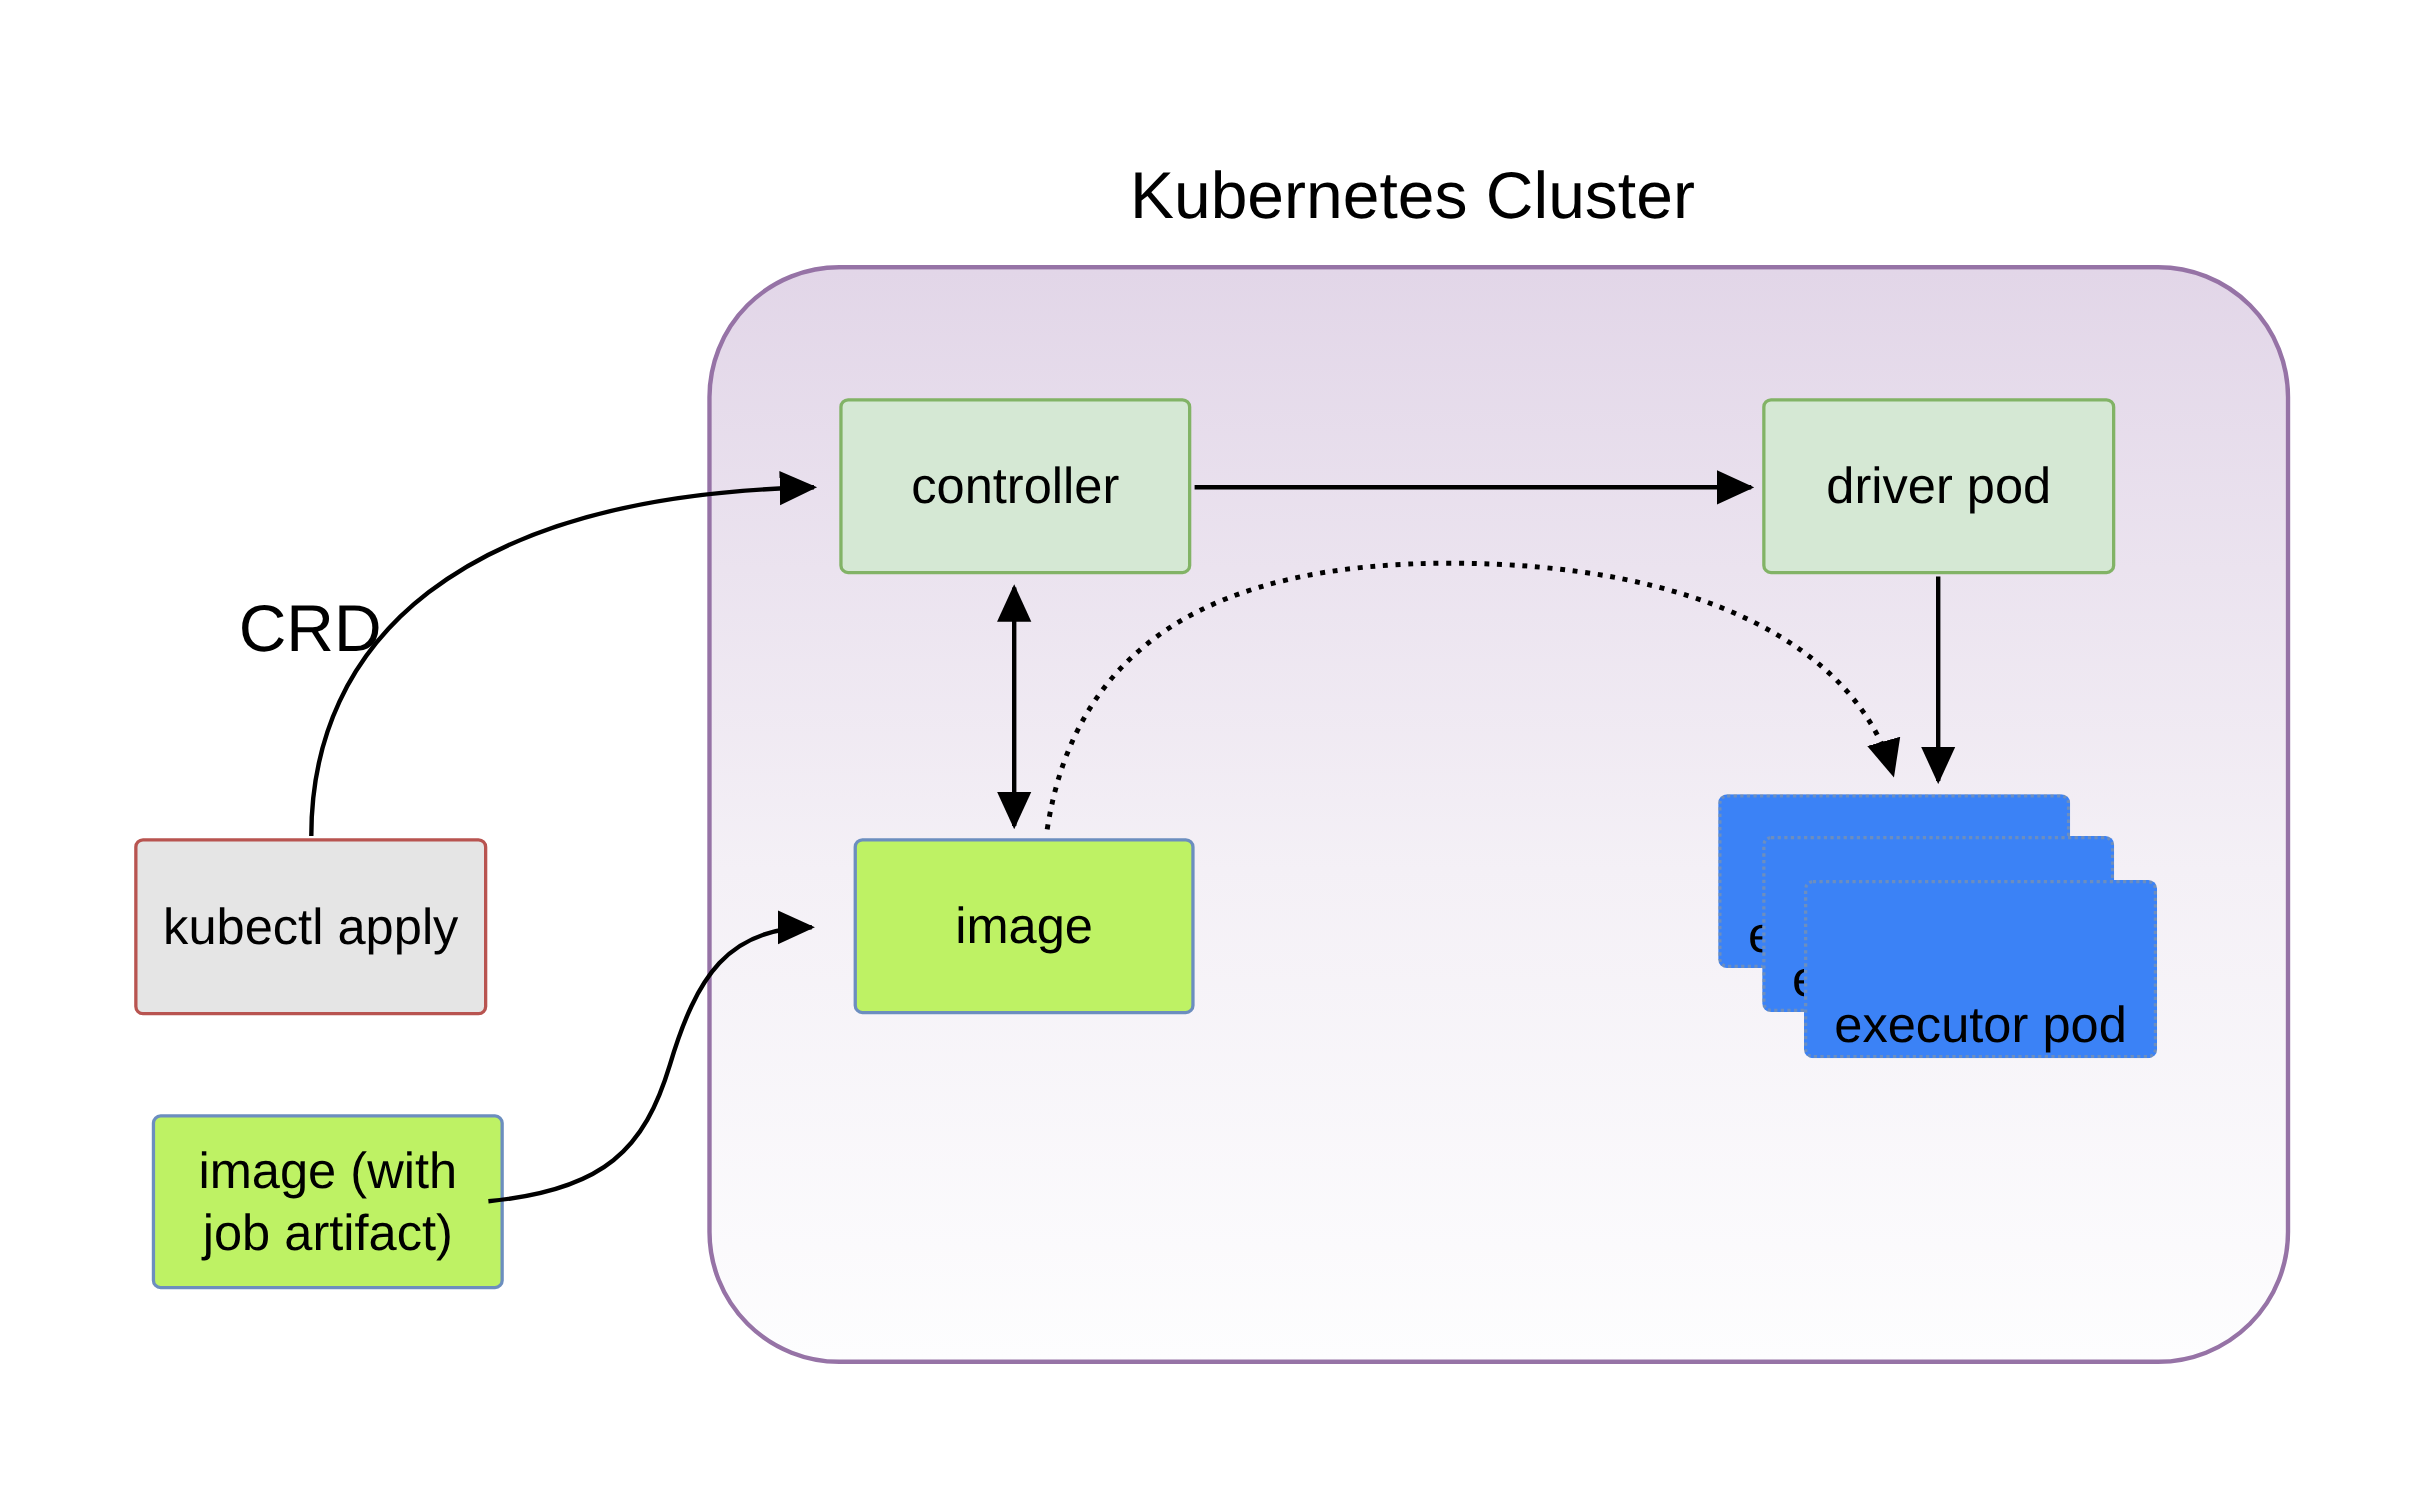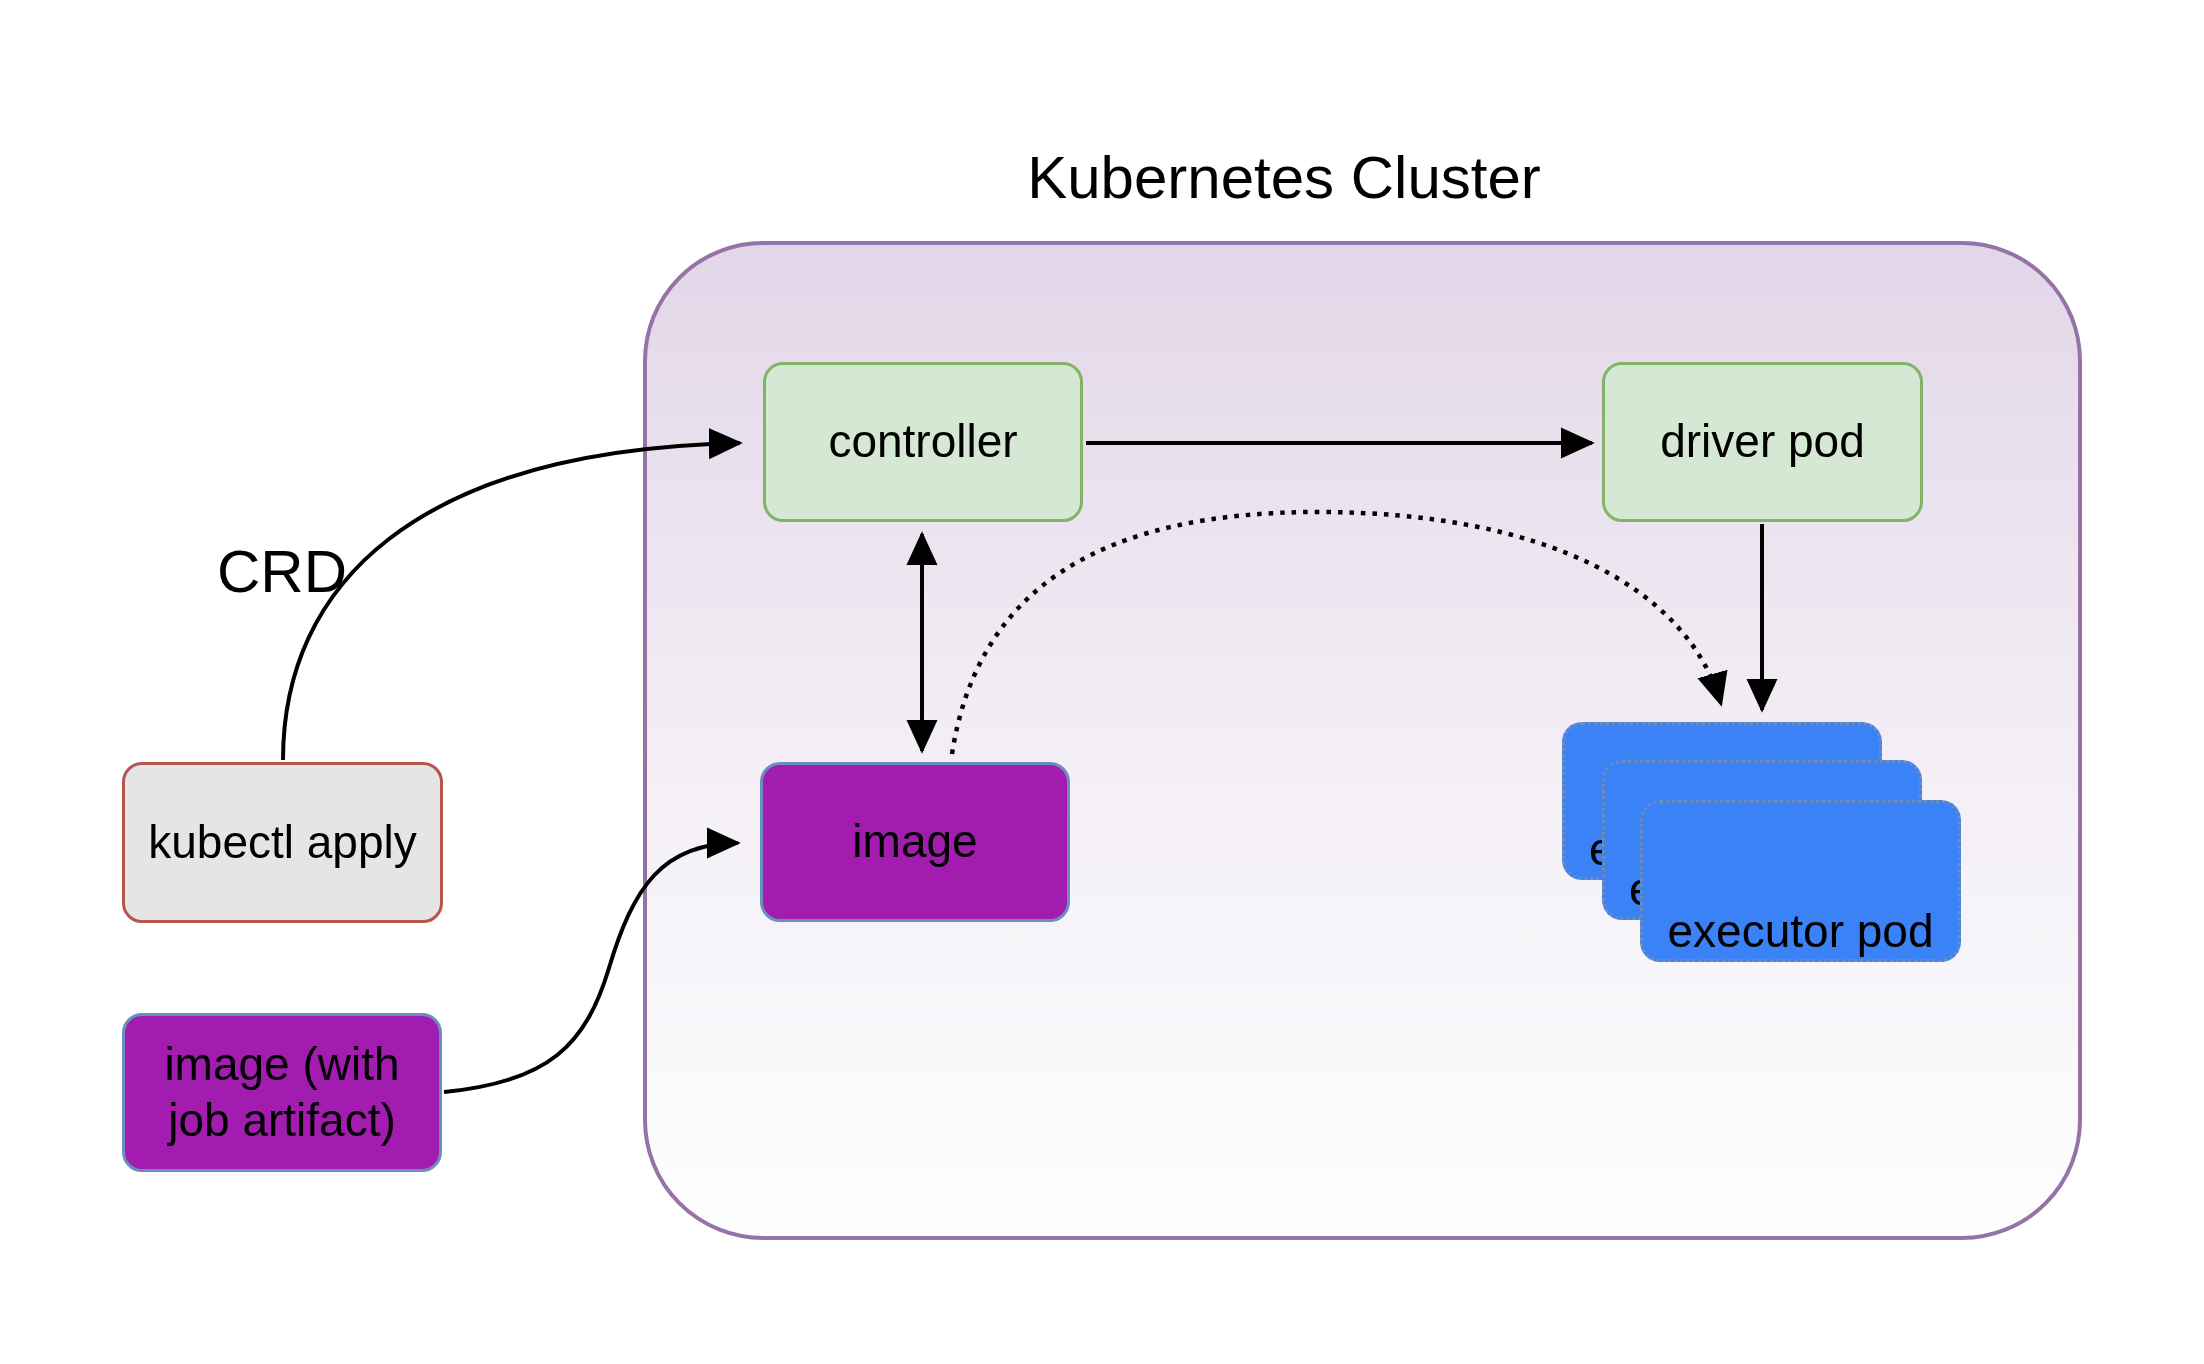"controller" .node { border-radius: 20px -> 8px }
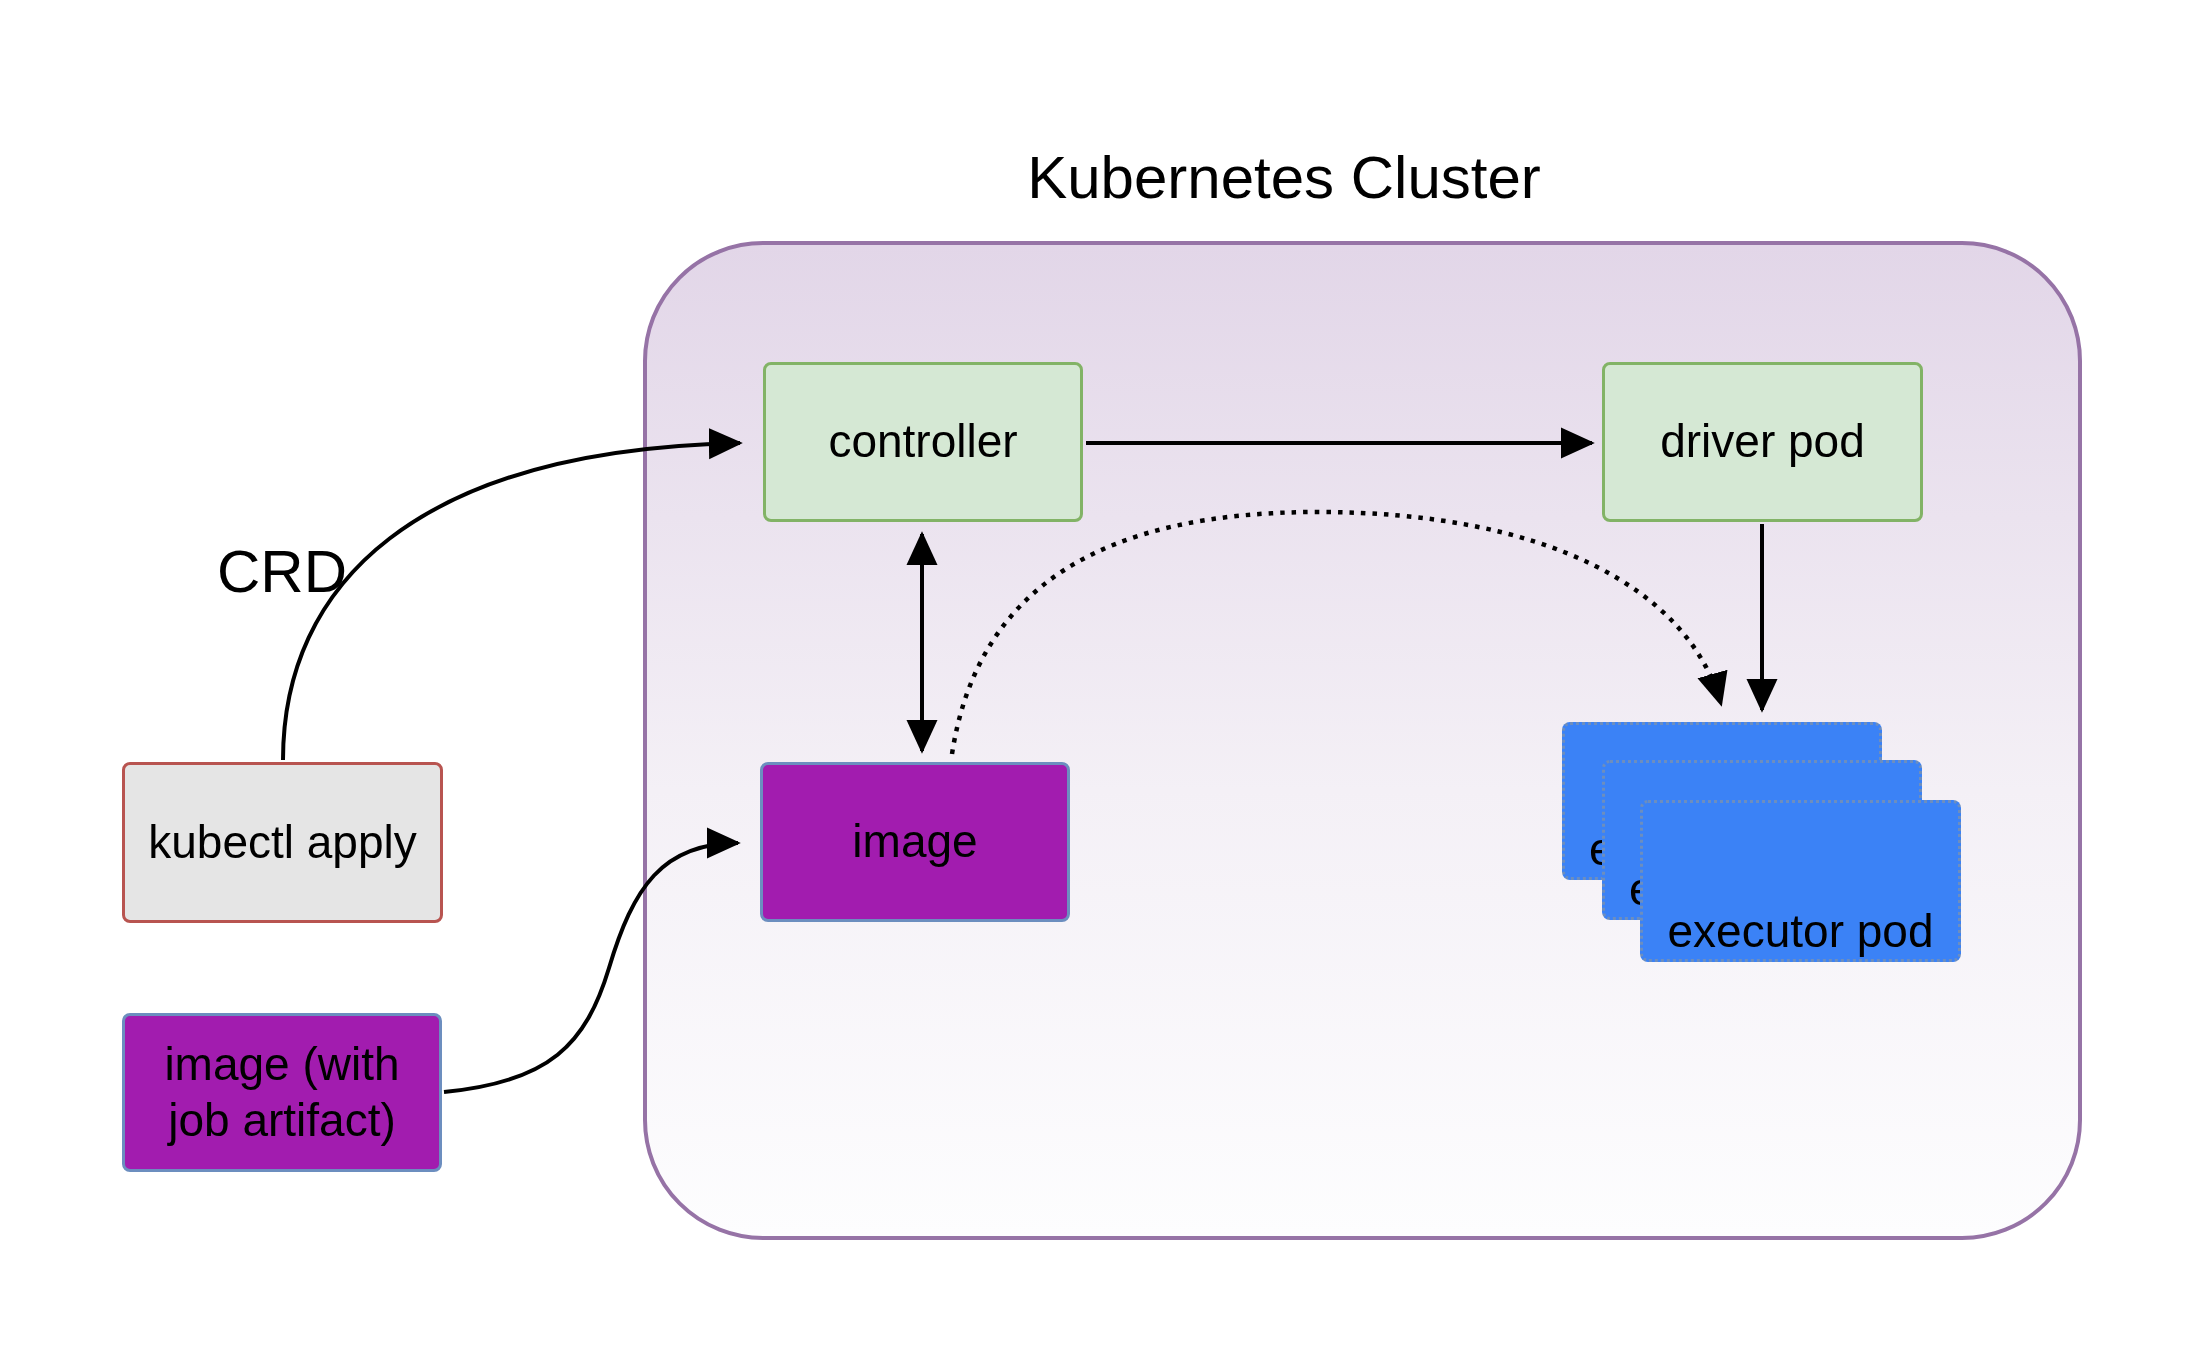"image" .blue { background: #a21caf -> #bef264; margin-left: none -> 16px }
